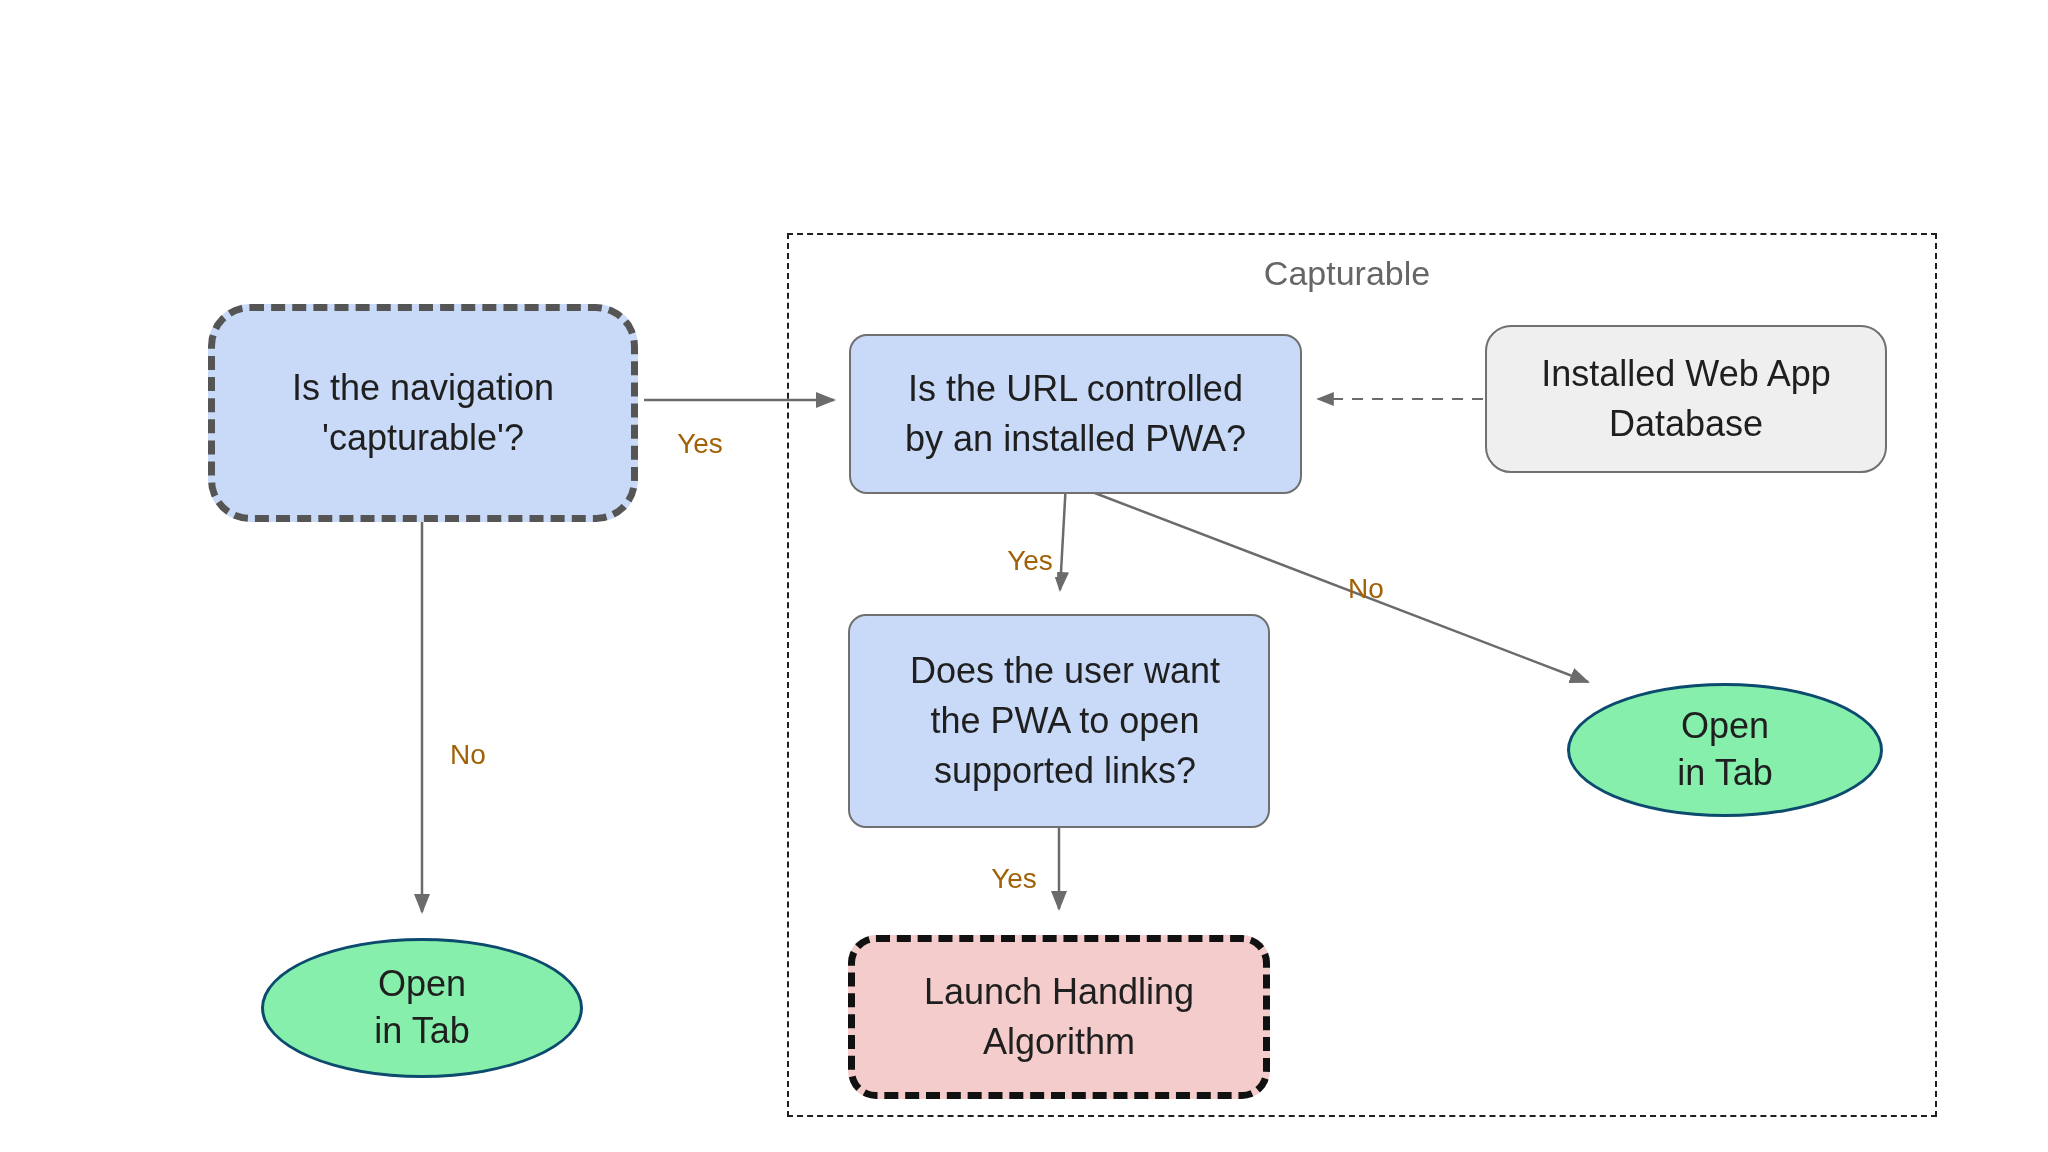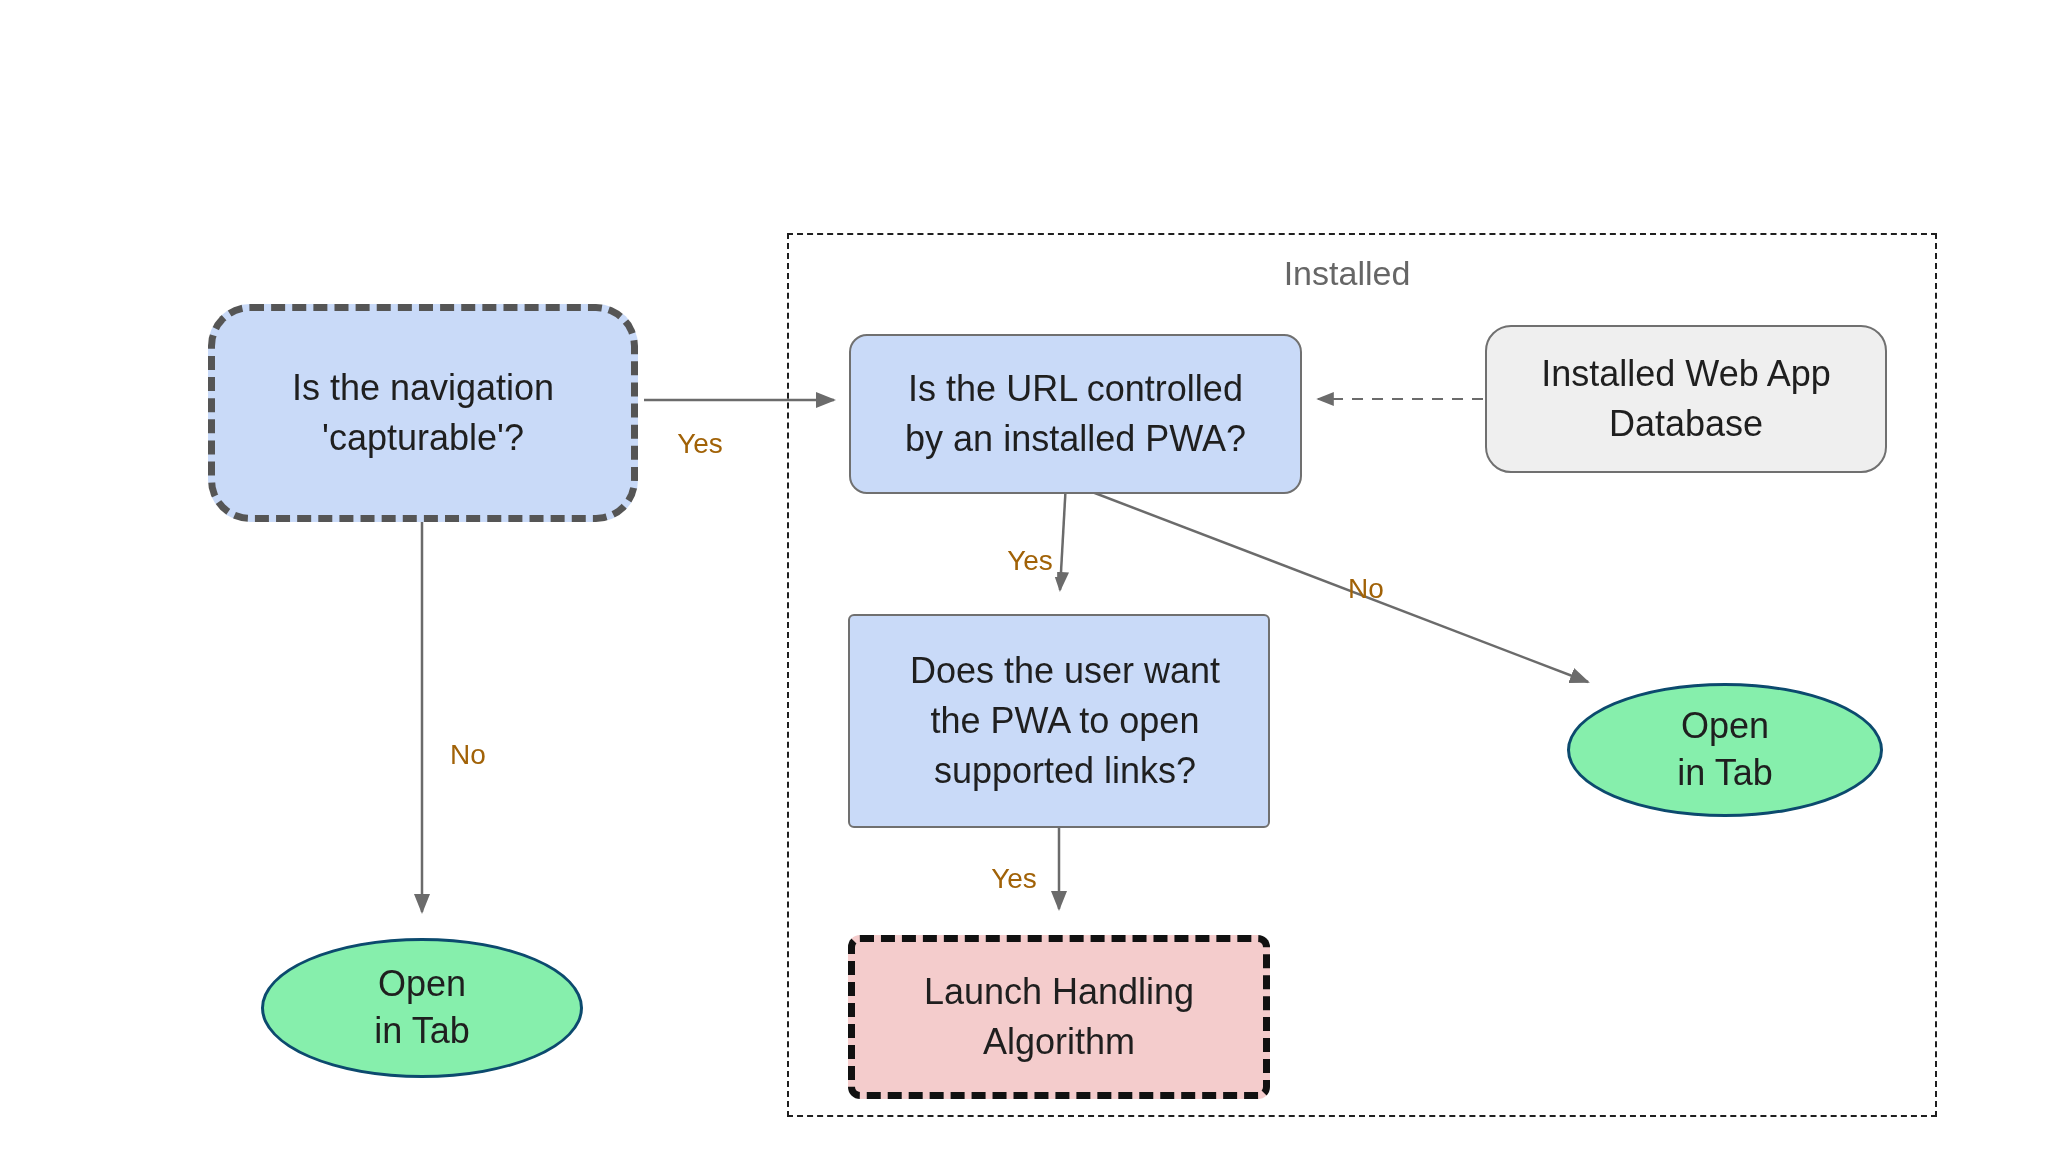"Installed" div.region-label { text: Installed -> Capturable }
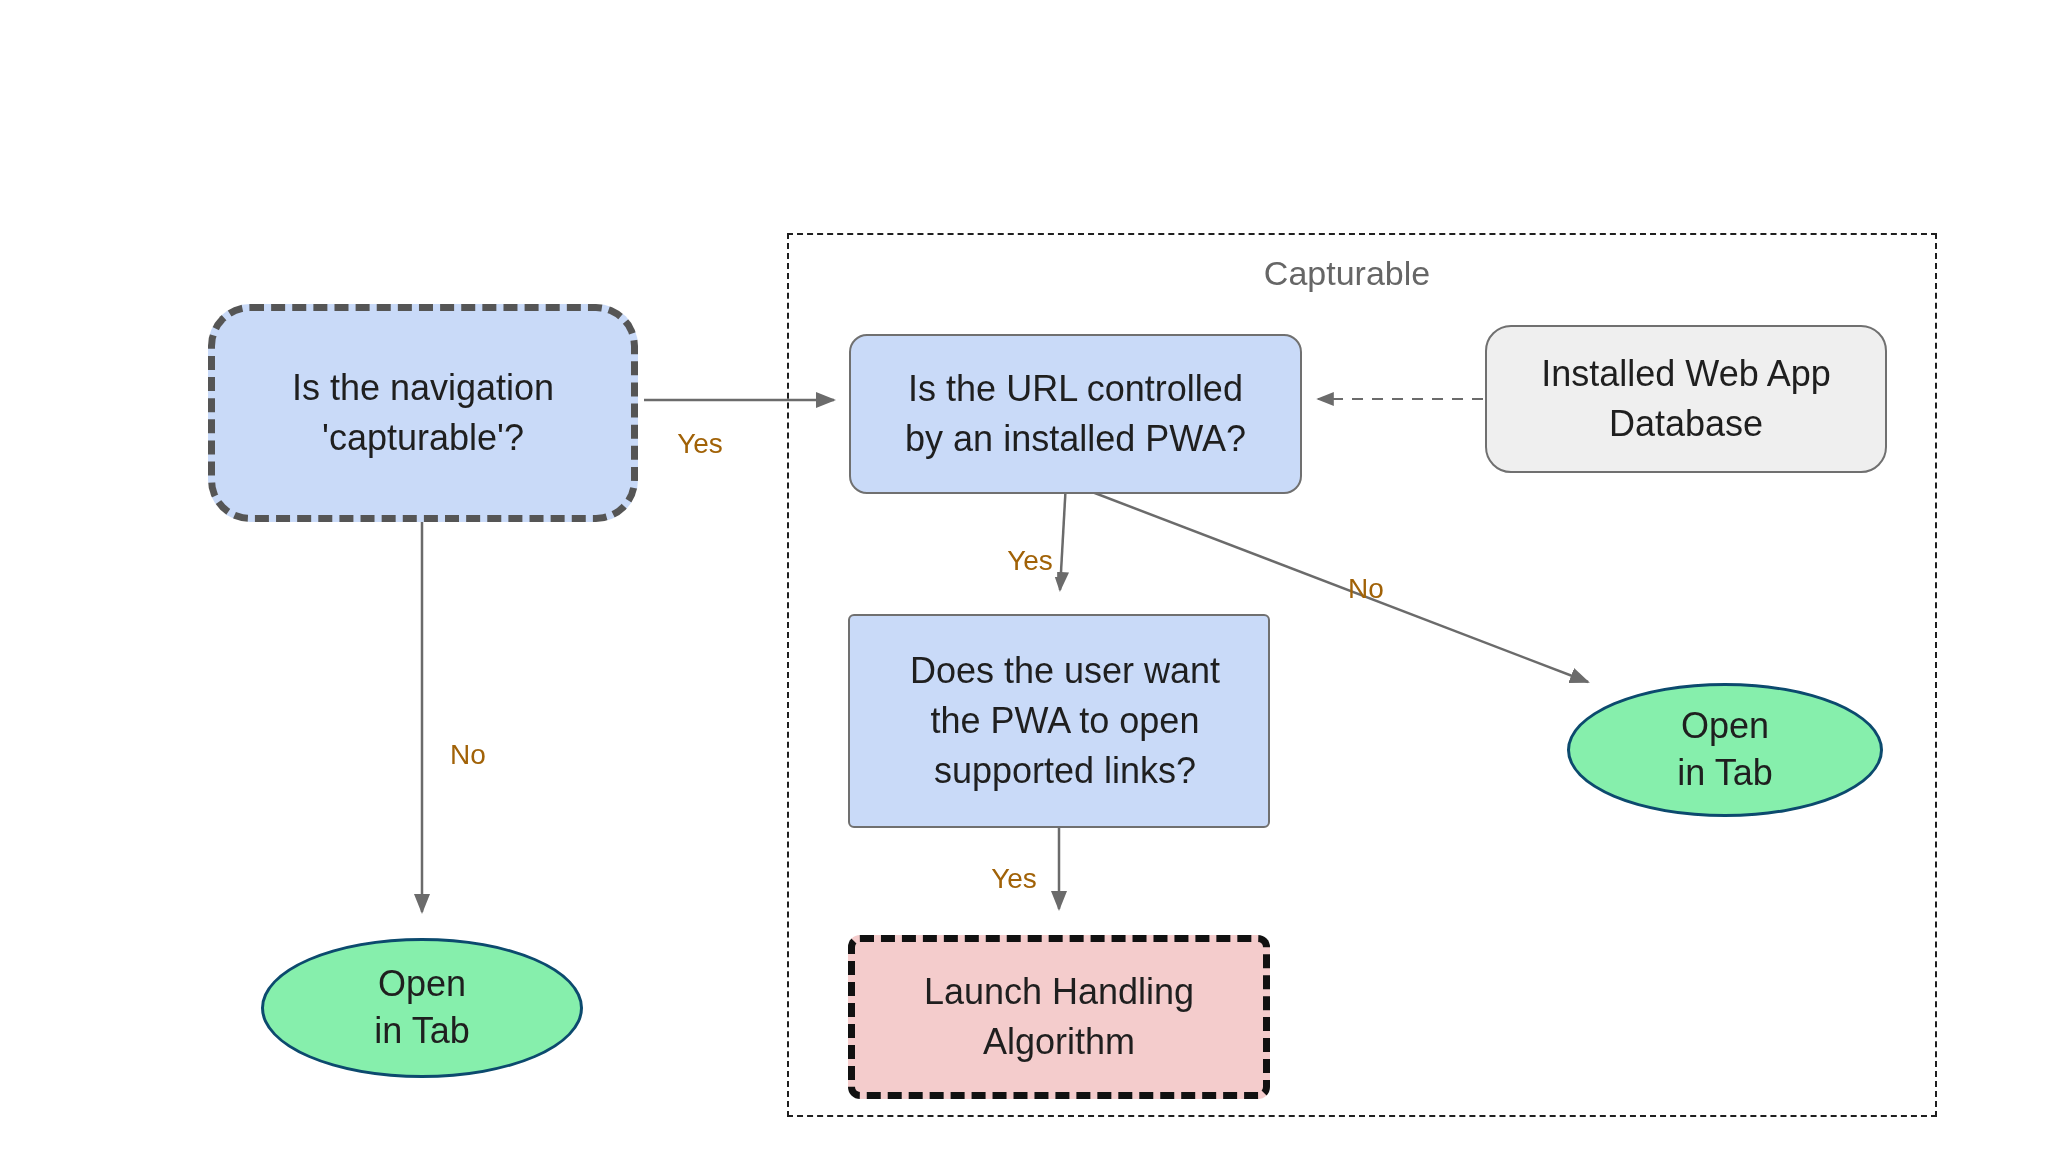"Does the user want" .node.user-links { border-radius: 6px -> 18px }
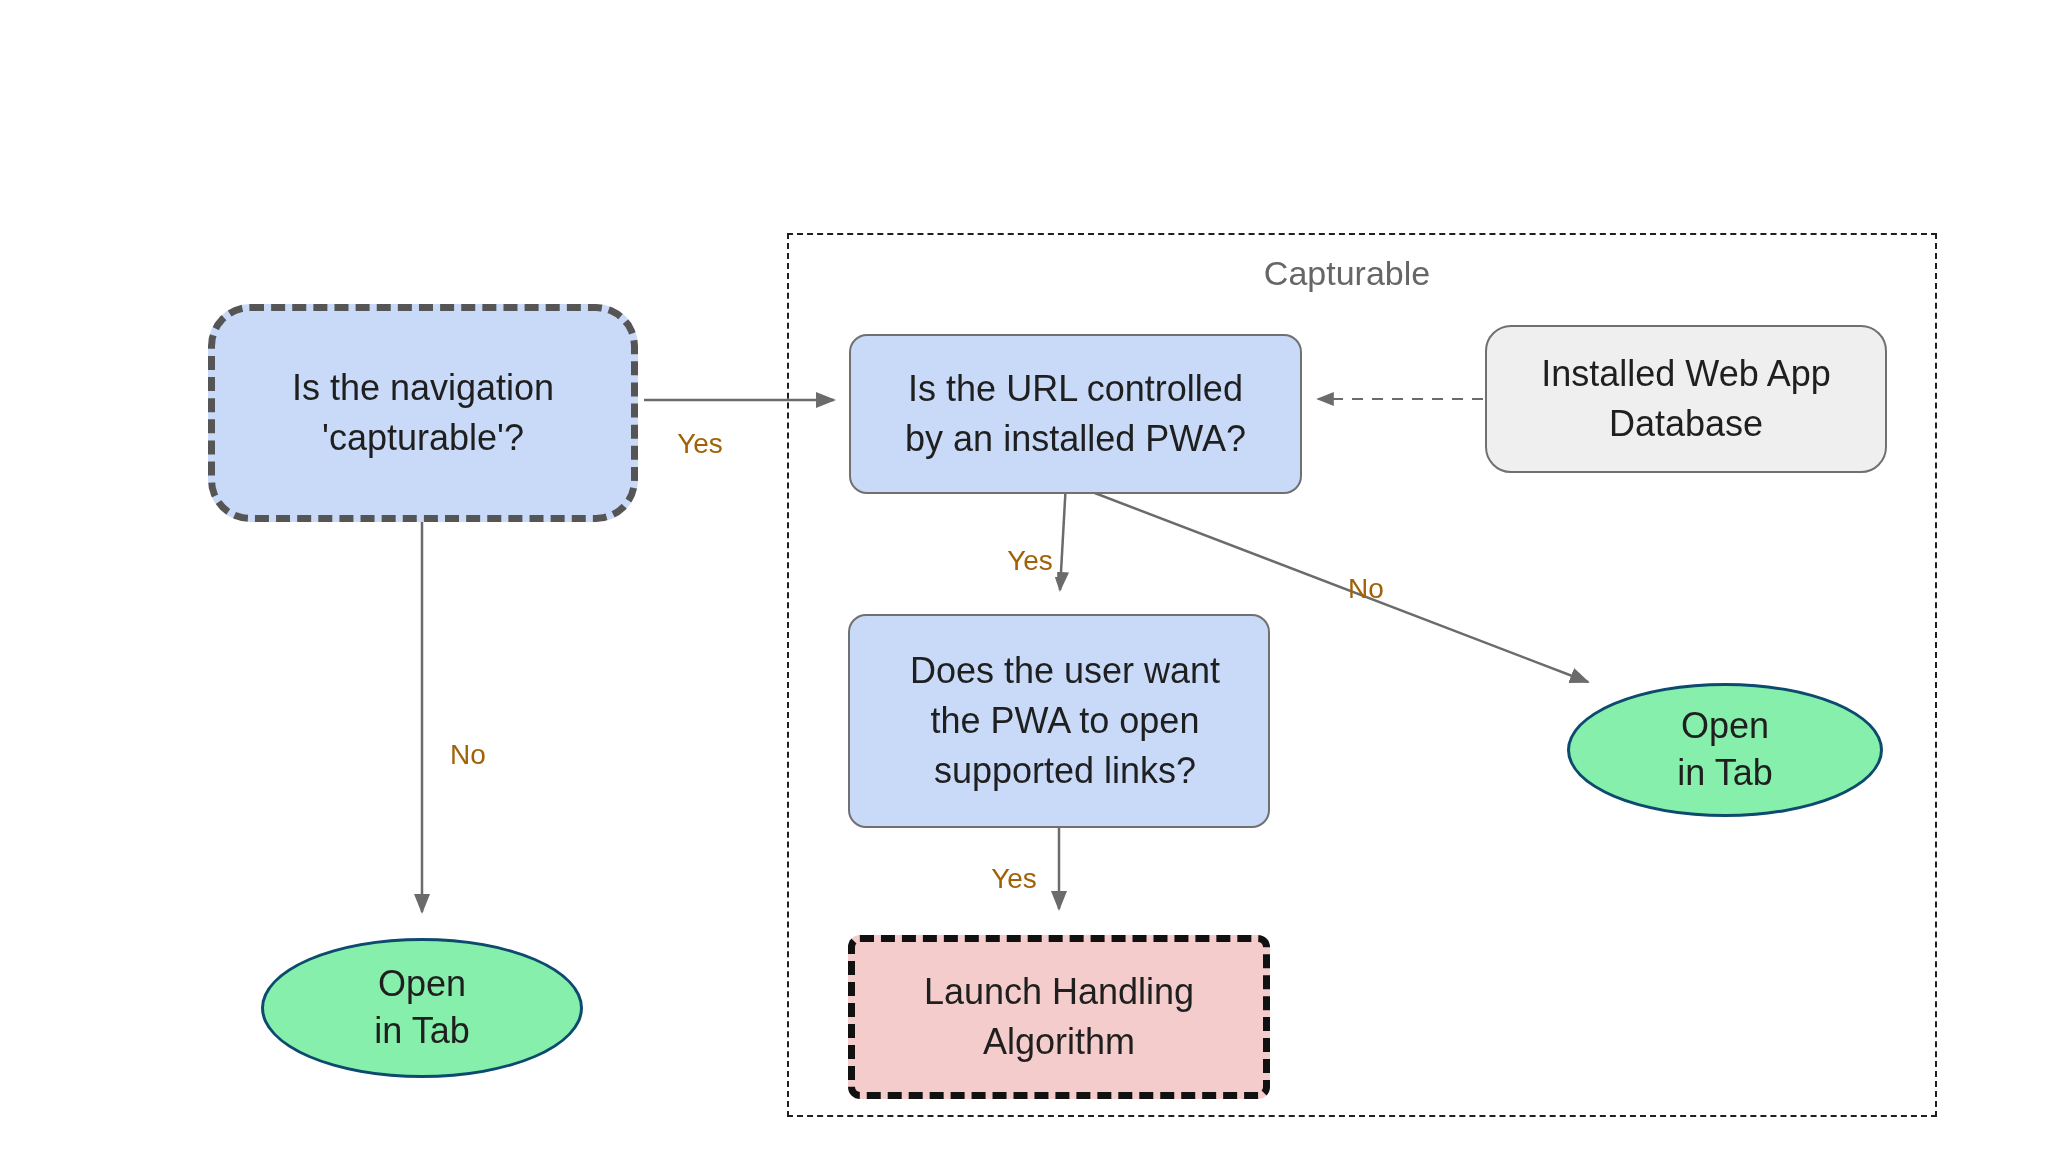"Launch Handling" .node.launch-handling { border-radius: 12px -> 28px }
